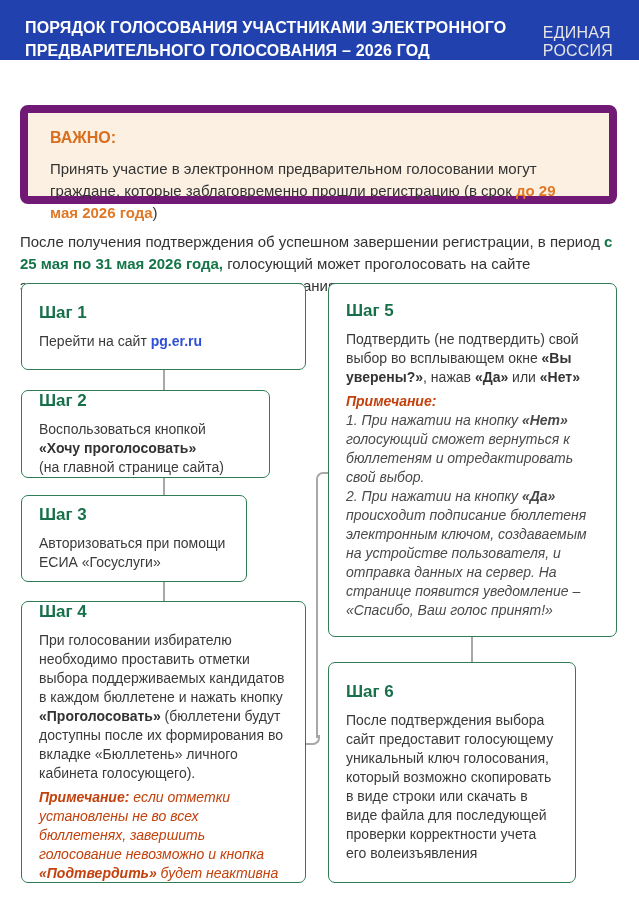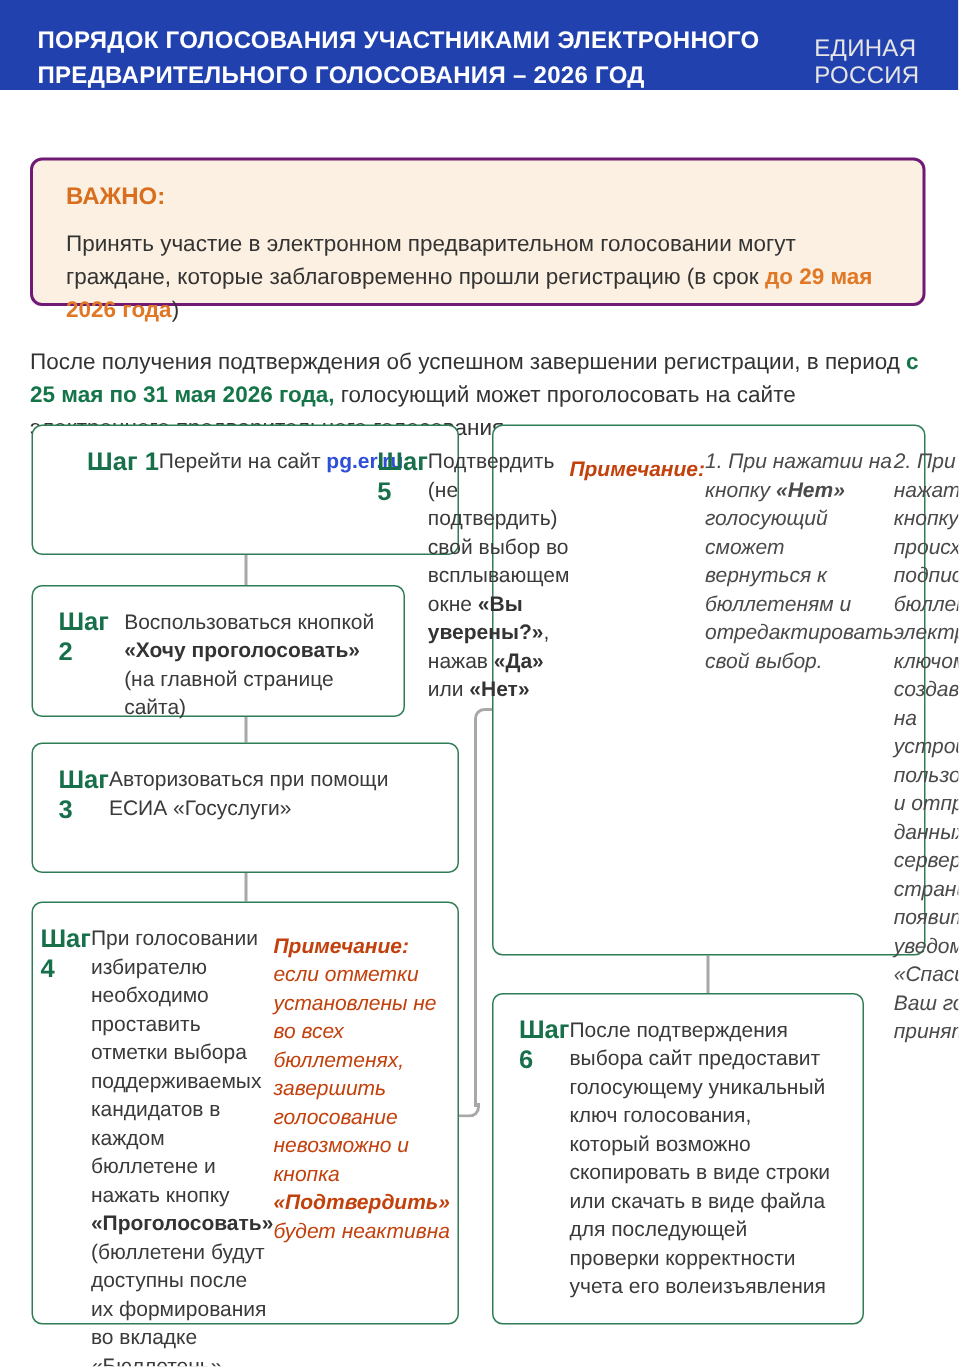"ВАЖНО:" .important { border: 2px solid #701a75 -> 8px solid #701a75 }
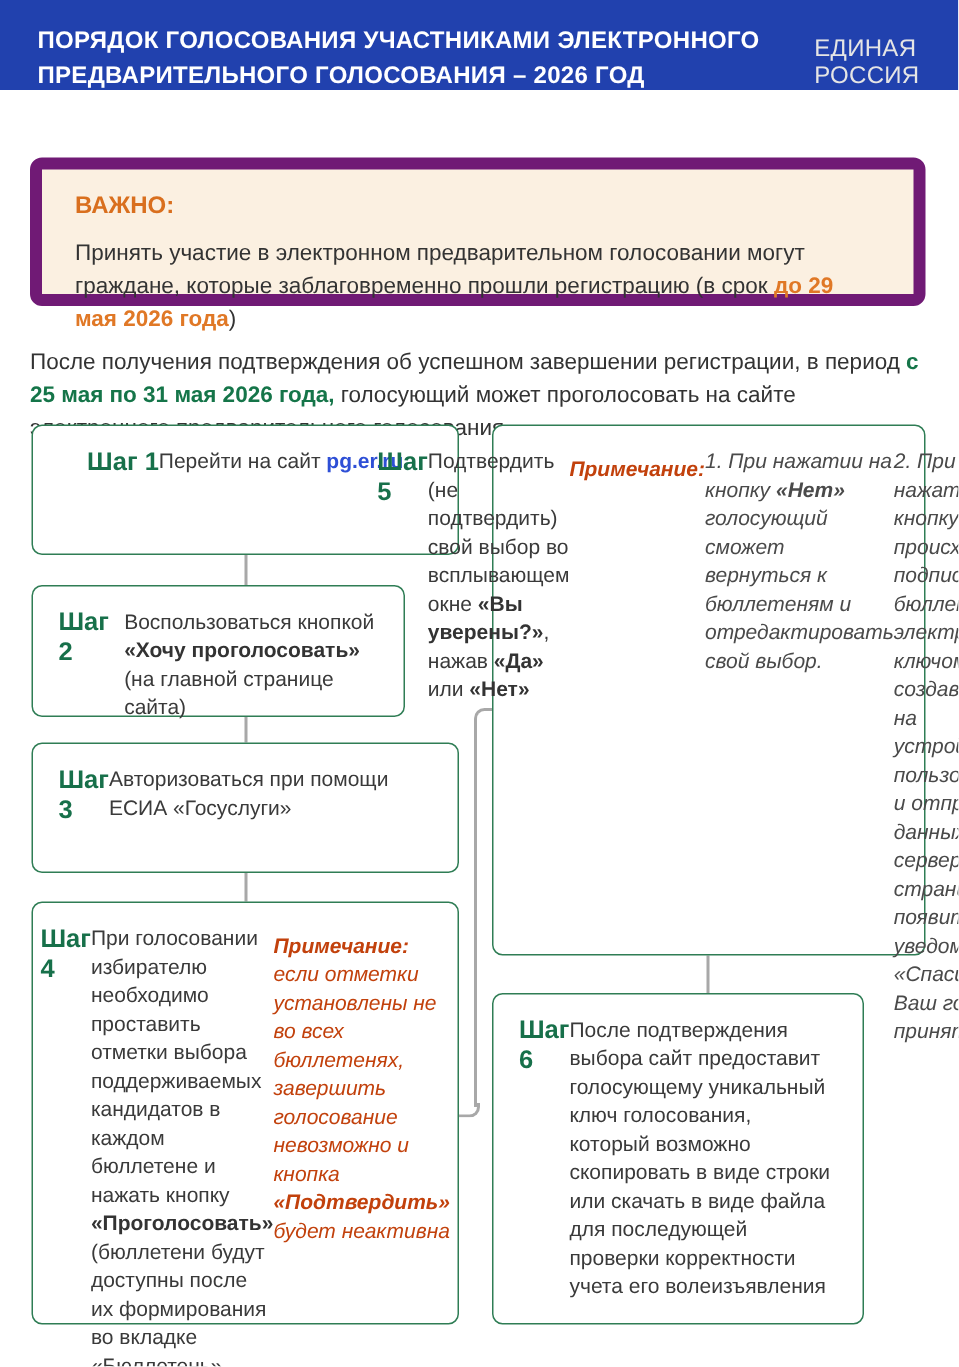"Шаг 1" .step { flex-direction: row -> column }
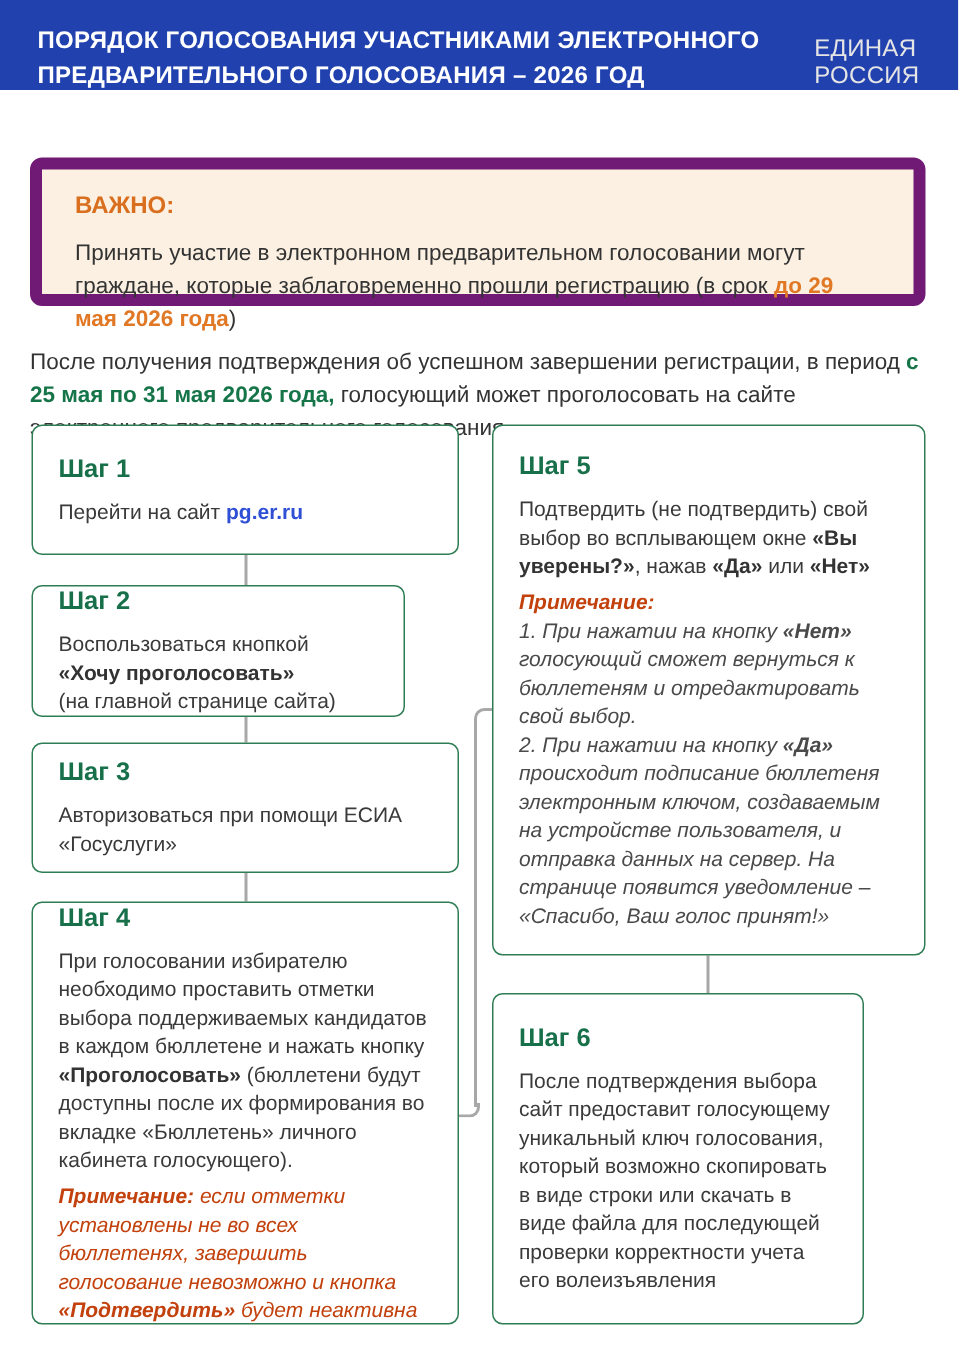"Шаг 3" #box3 { width: 285px -> 226px }
